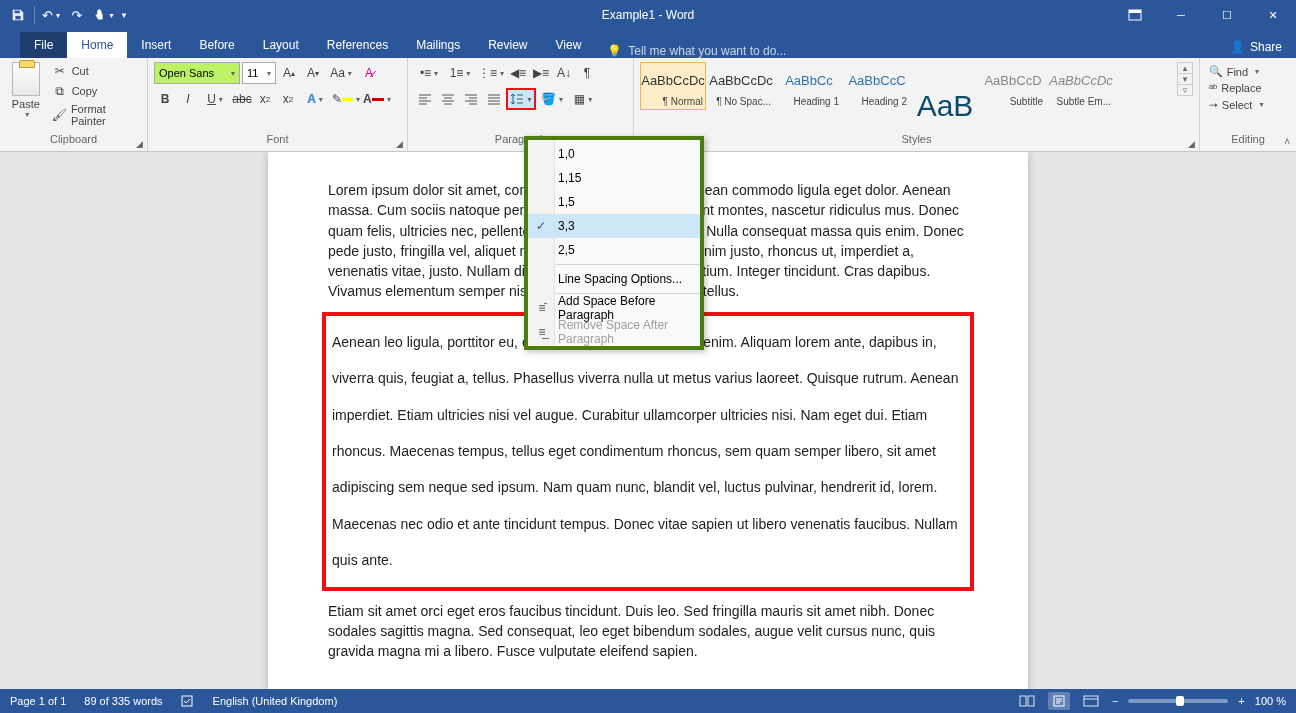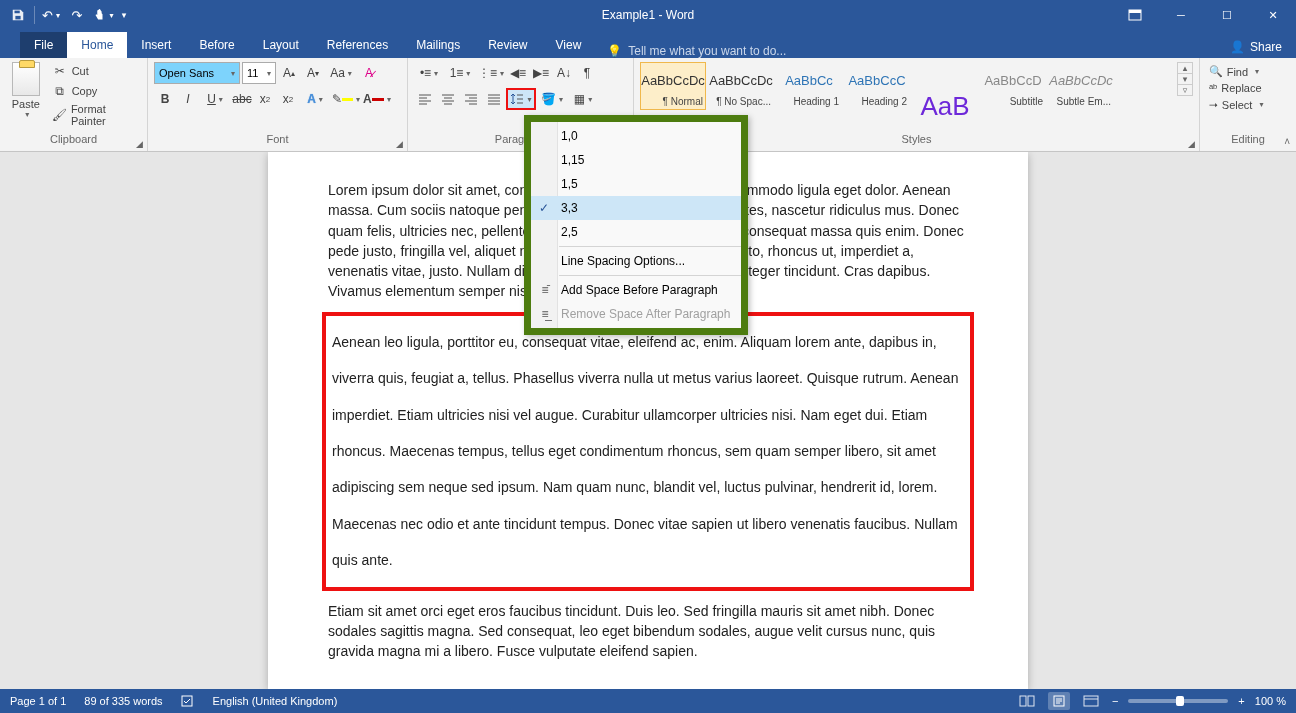"Open Sans" .font-name { background: #7dd3fc -> #bef264 }
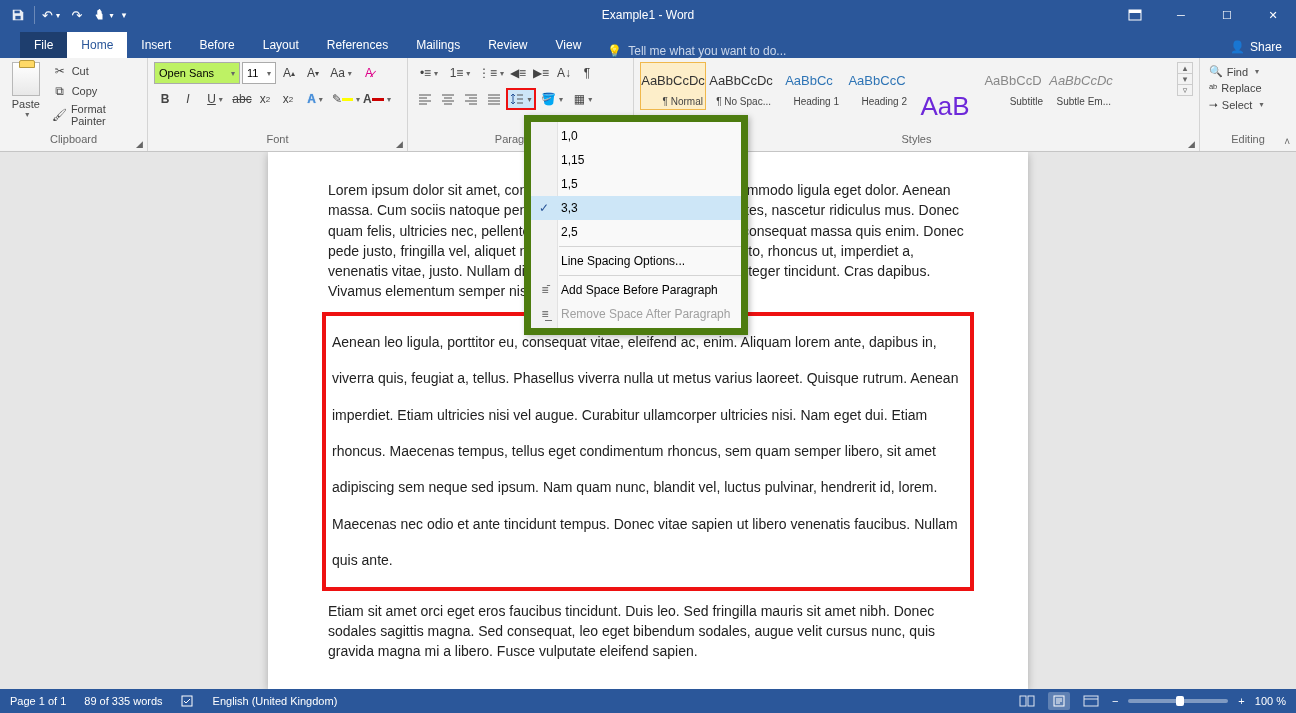"AaB" .style-preview.big { color: #6d28d9 -> #0c4a6e; font-size: 26px -> 30px }
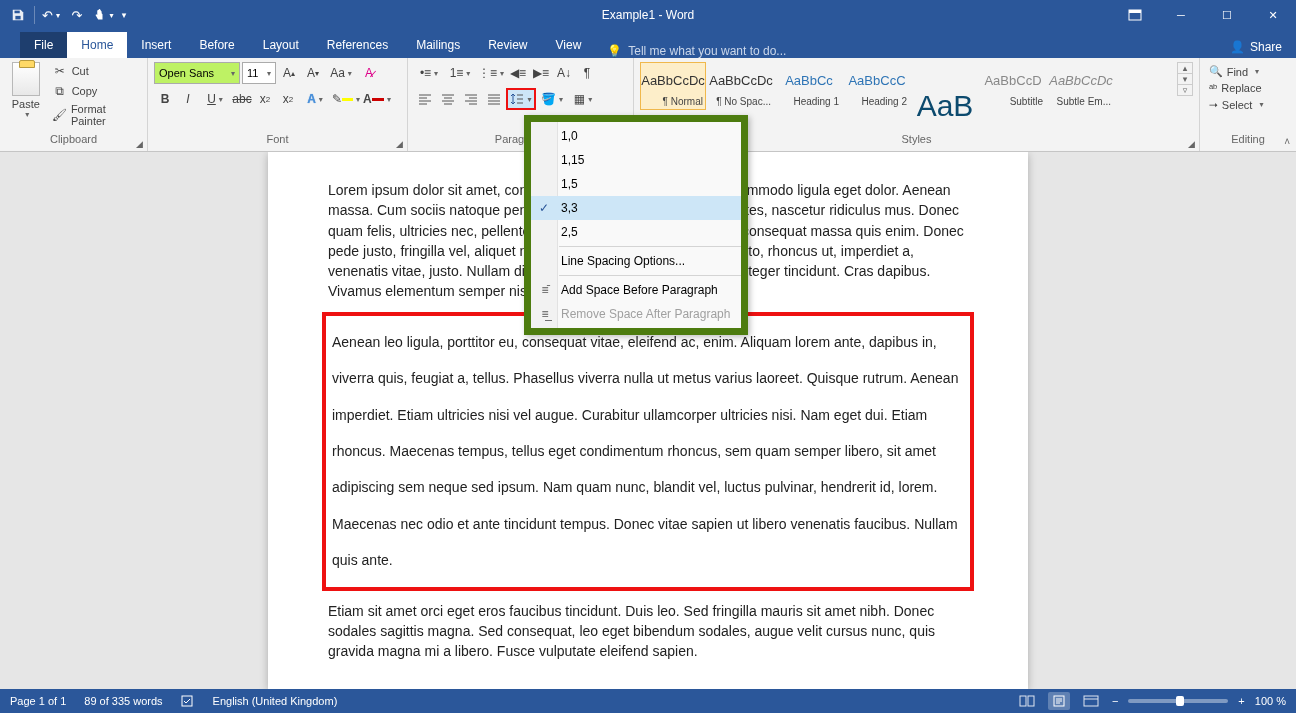"1,0" .spacing-menu { border: 7px solid #4d7c0f -> 4px solid #4d7c0f; top: 115px -> 136px; width: 224px -> 180px }
